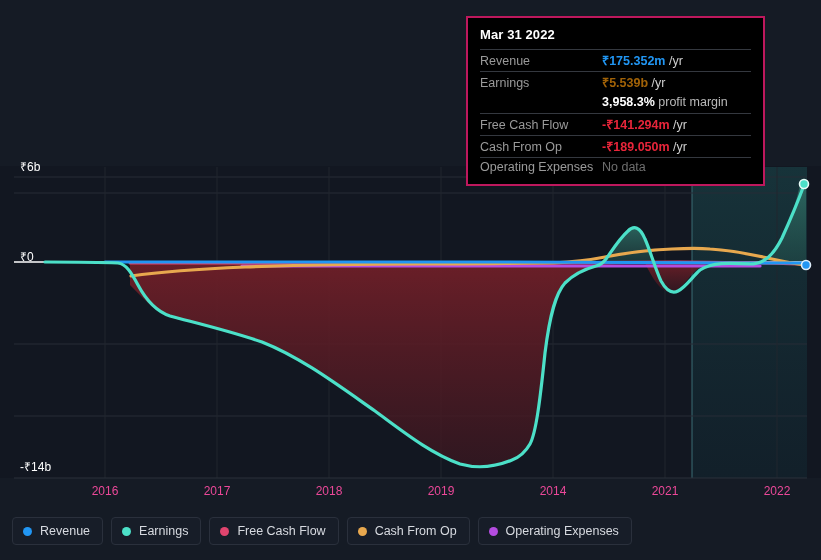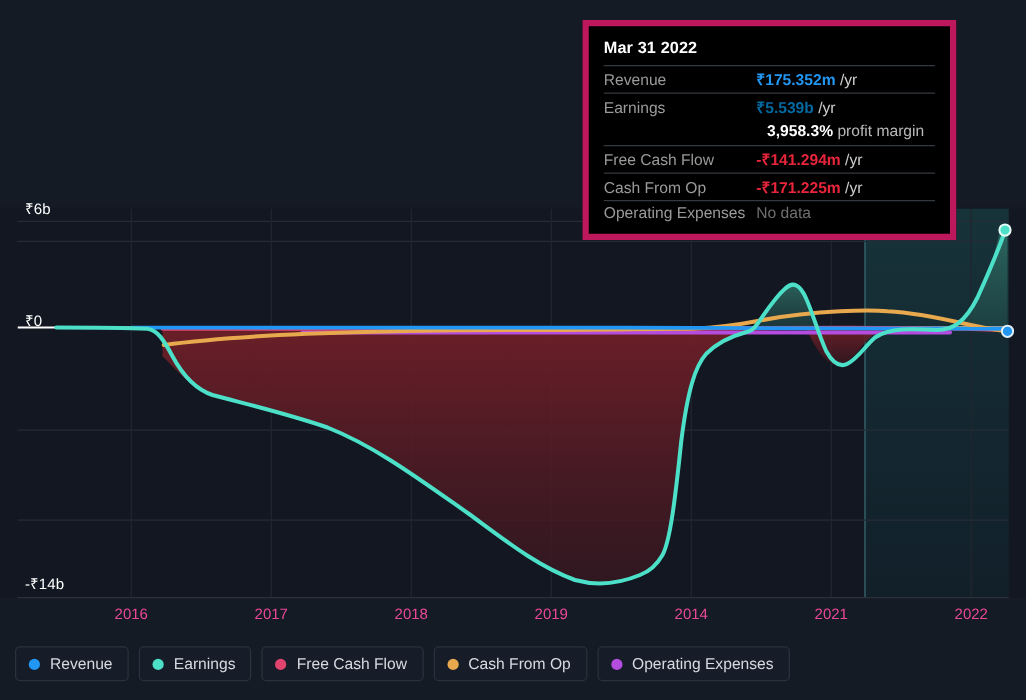"Mar 31 2022" #tooltip { border: 5px solid #be185d -> 2px solid #be185d }
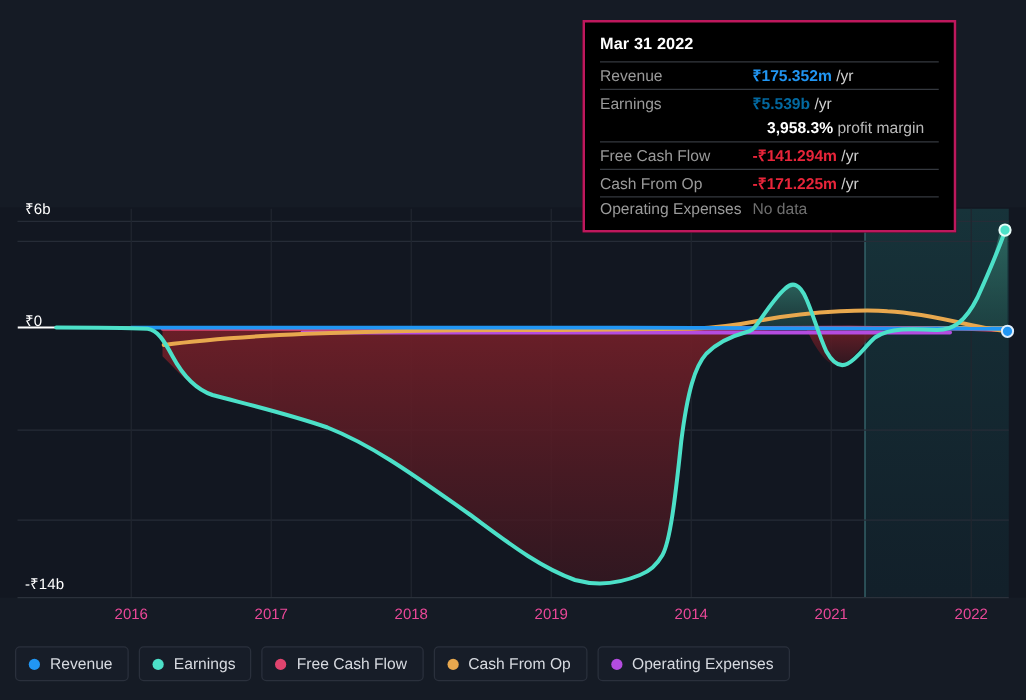"₹5.539b" span.amt { color: #0369a1 -> #a16207 }
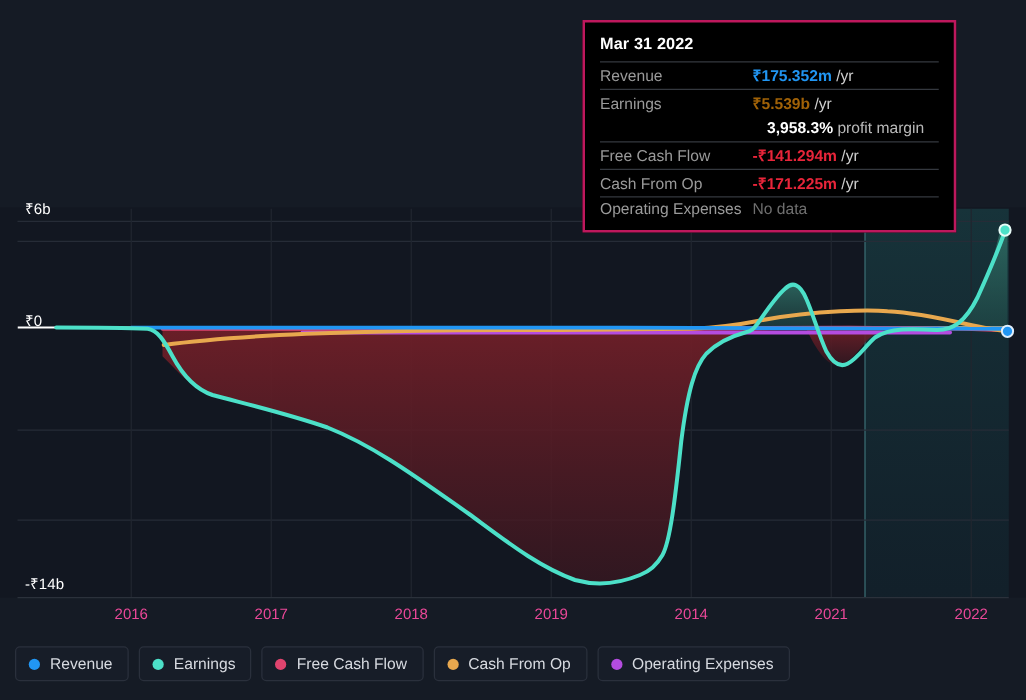"3,958.3% profit margin" .tt-row.no-border { justify-content: center -> none }
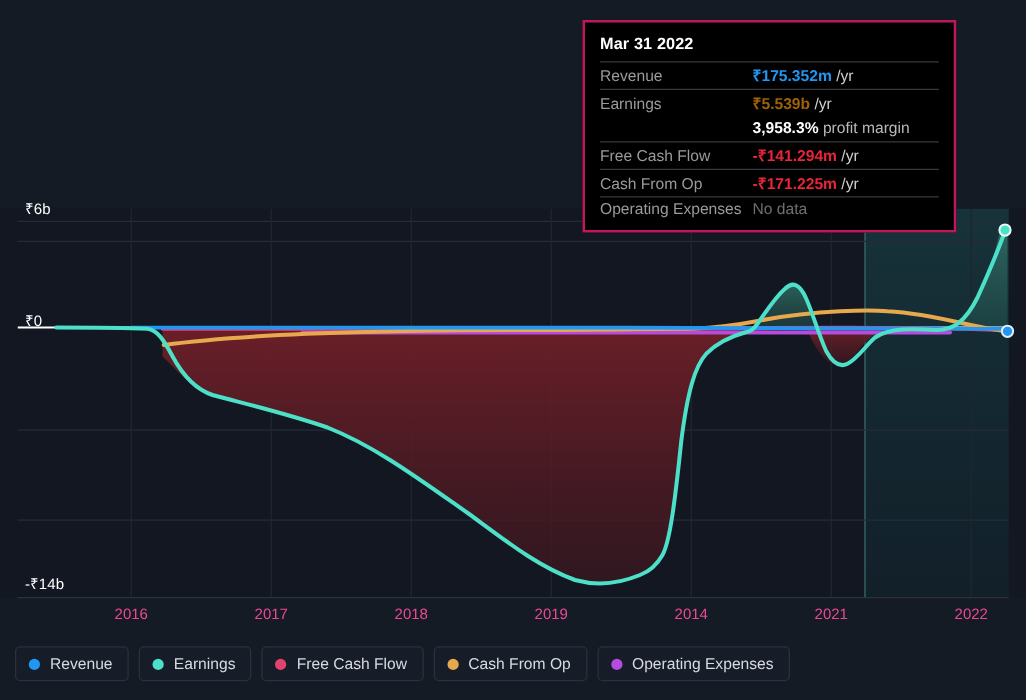"-₹171.225m" span.amt { text: 171.225m -> 189.050m }
